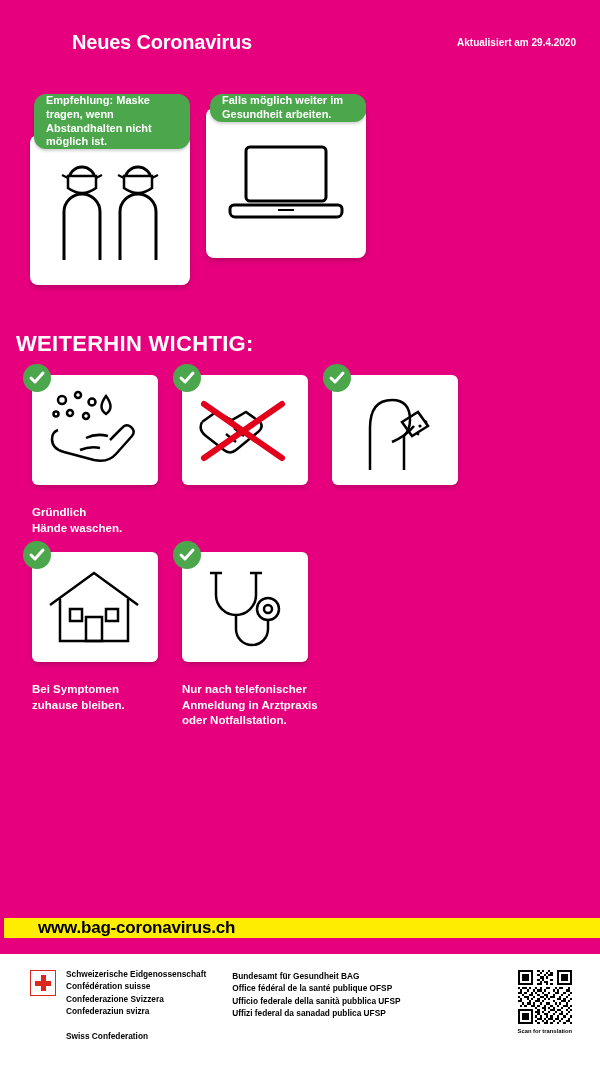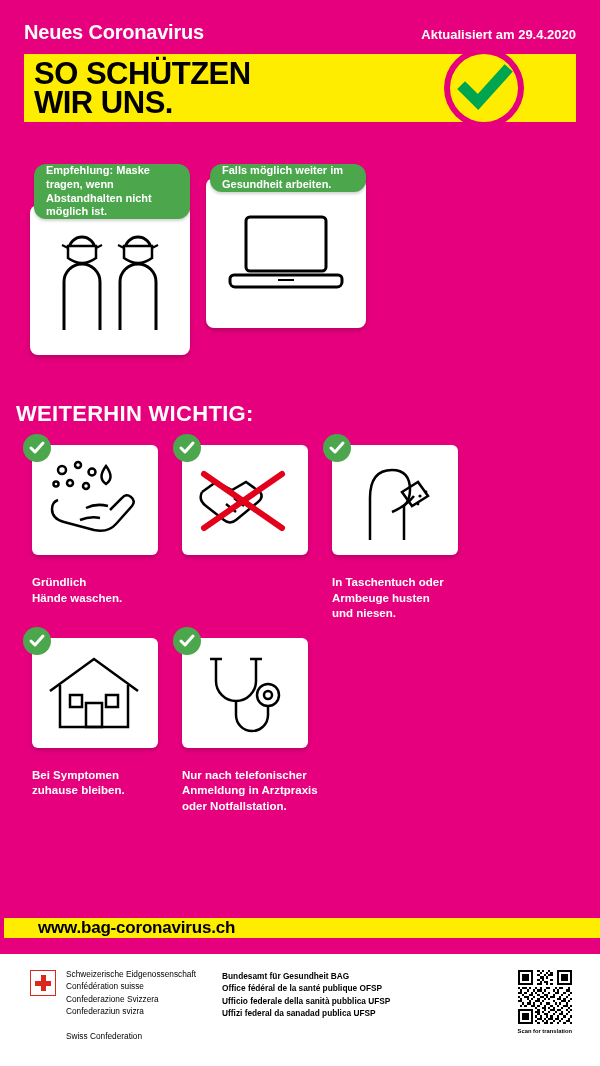"Neues Coronavirus" .header { margin-left: none -> 48px; padding: 22px 24px 0 24px -> 32px 24px 0 24px }
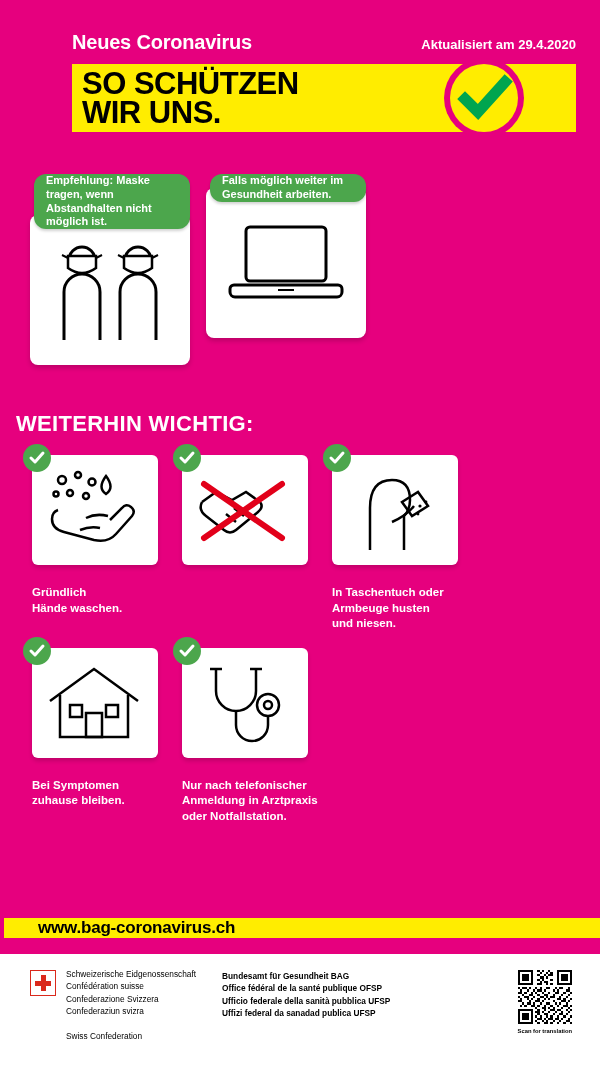"Aktualisiert am 29.4.2020" .updated { font-size: 13px -> 10px }
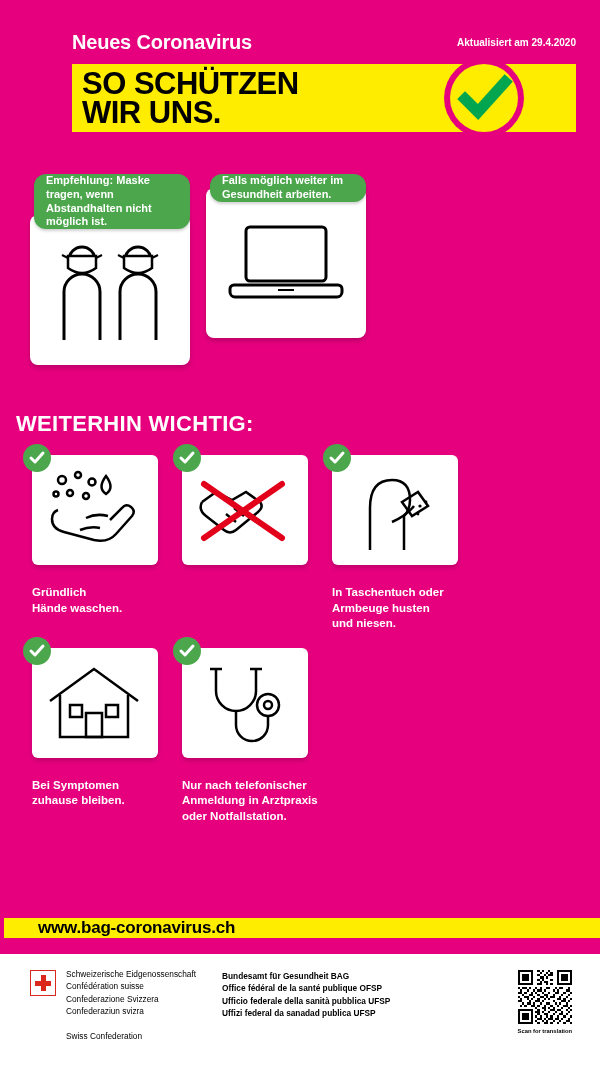"SO SCHÜTZEN" div.title-band { html: <div> <div>SO SCHÜTZEN WIR UNS.</div> <div> <svg> <circle></circle> <path></path> </svg> </div> </div> -> none }
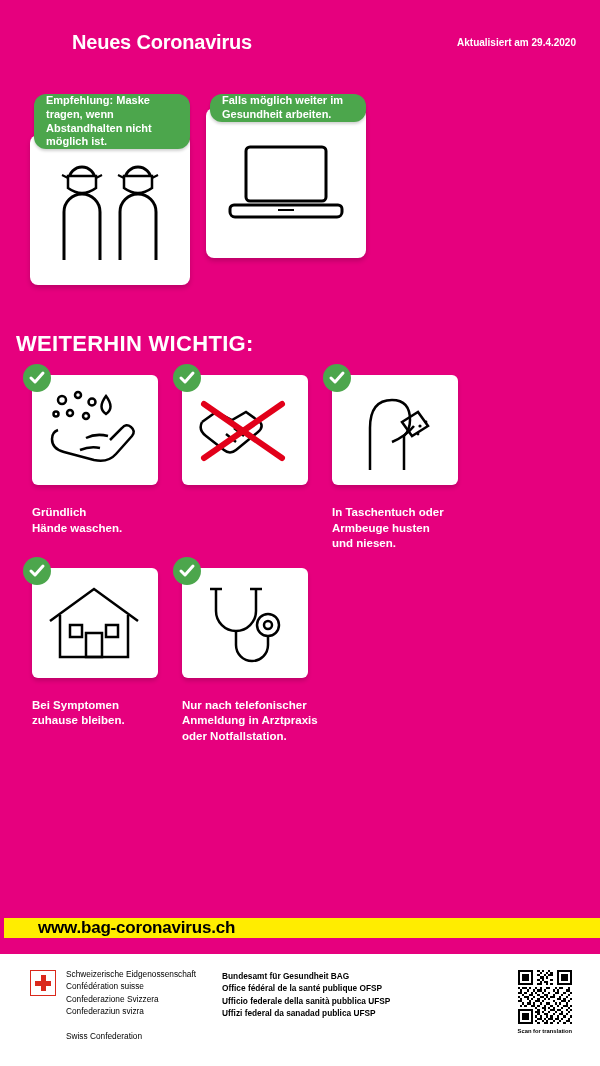"In Taschentuch oder" div.tile-caption { html: <div>In Taschentuch oder Armbeuge husten und niesen.</div> -> none }
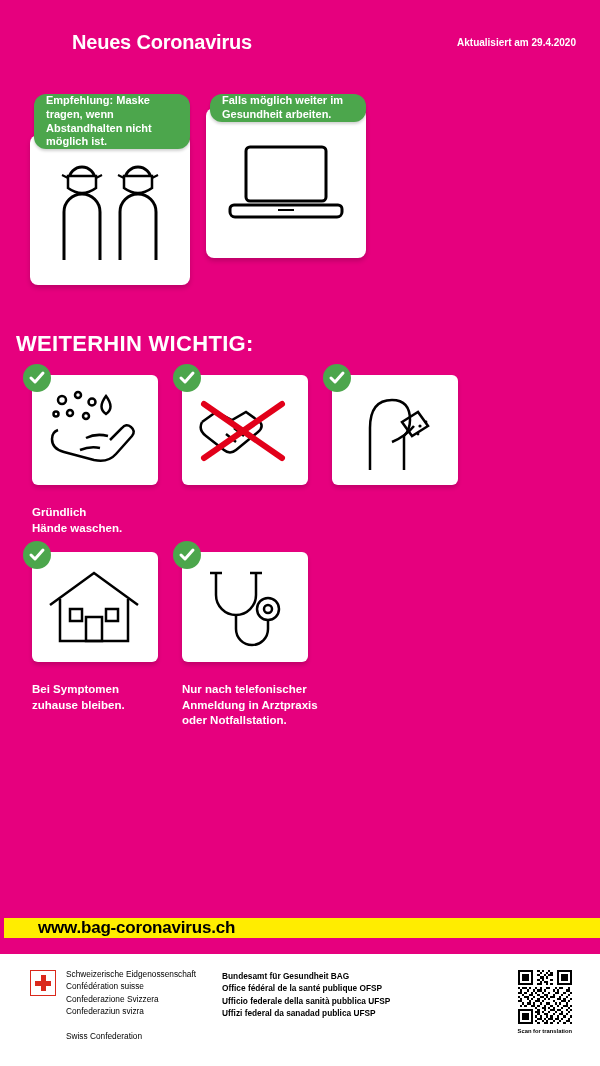"Schweizerische Eidgenossenschaft" .confed { font-weight: none -> bold }
